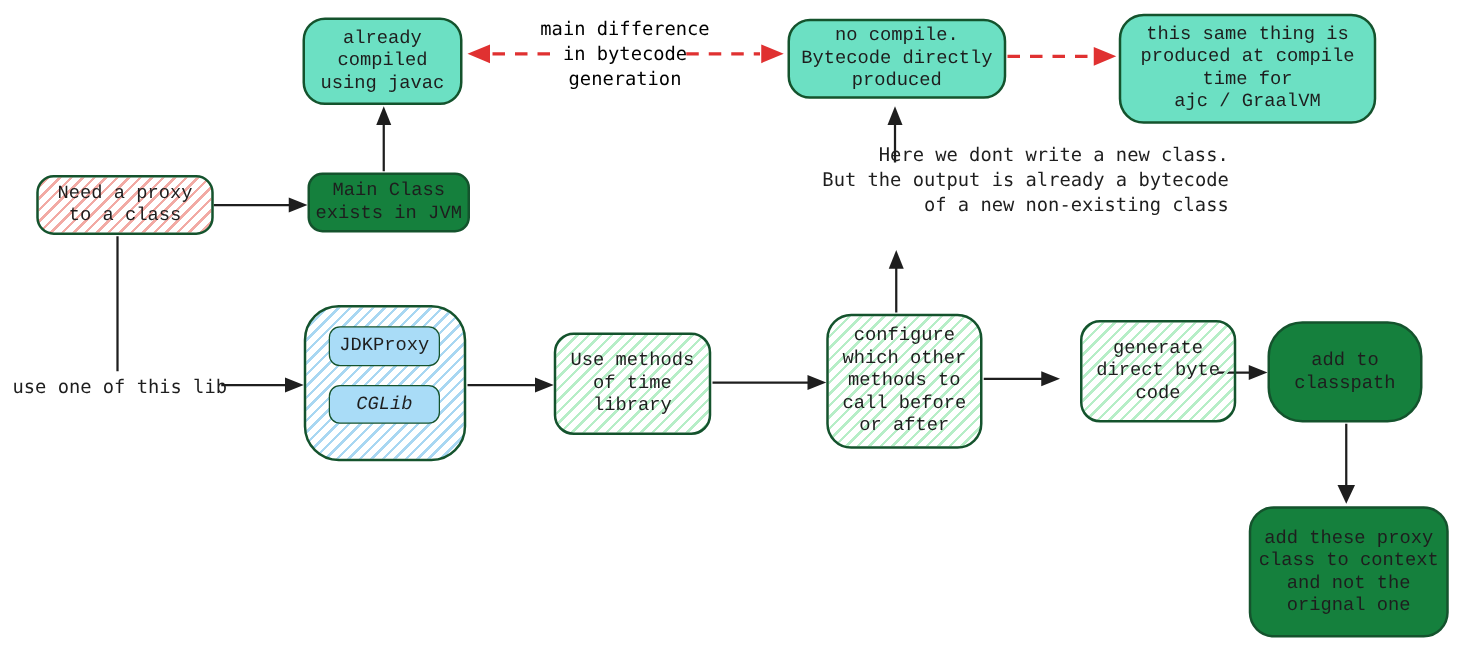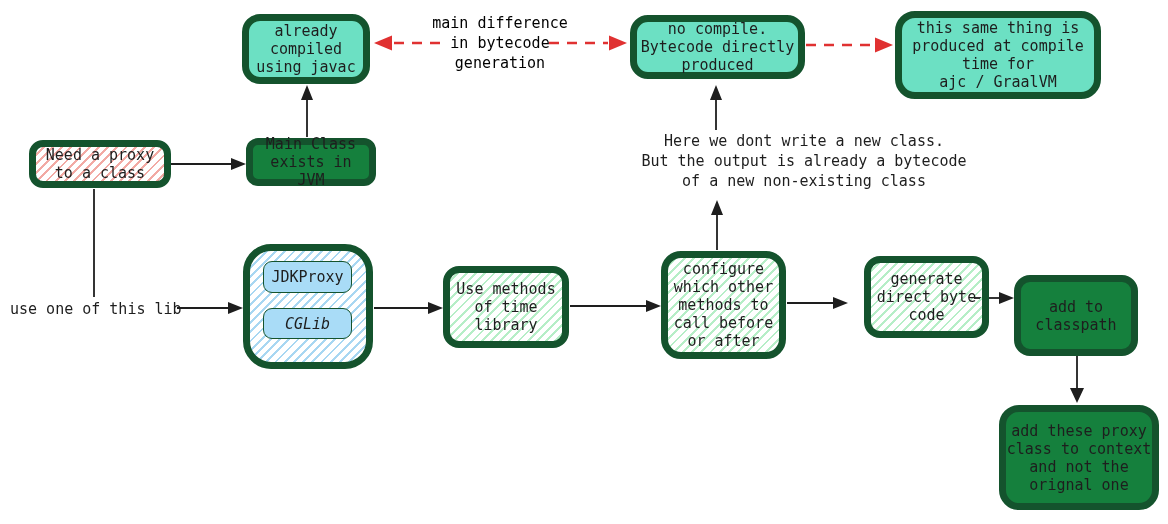"already" .node { border: 7px solid #14532d -> 2px solid #14532d; font-family: none -> Liberation Mono, monospace }
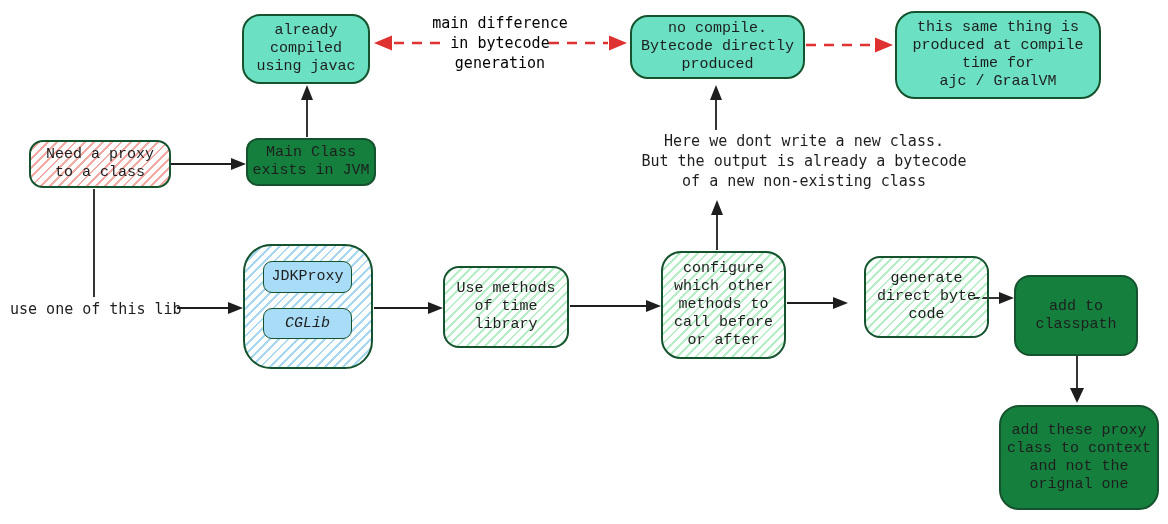"Here we dont write a" #here-we-note { margin-left: 16px -> none; text-align: center -> right; top: 131px -> 114px }
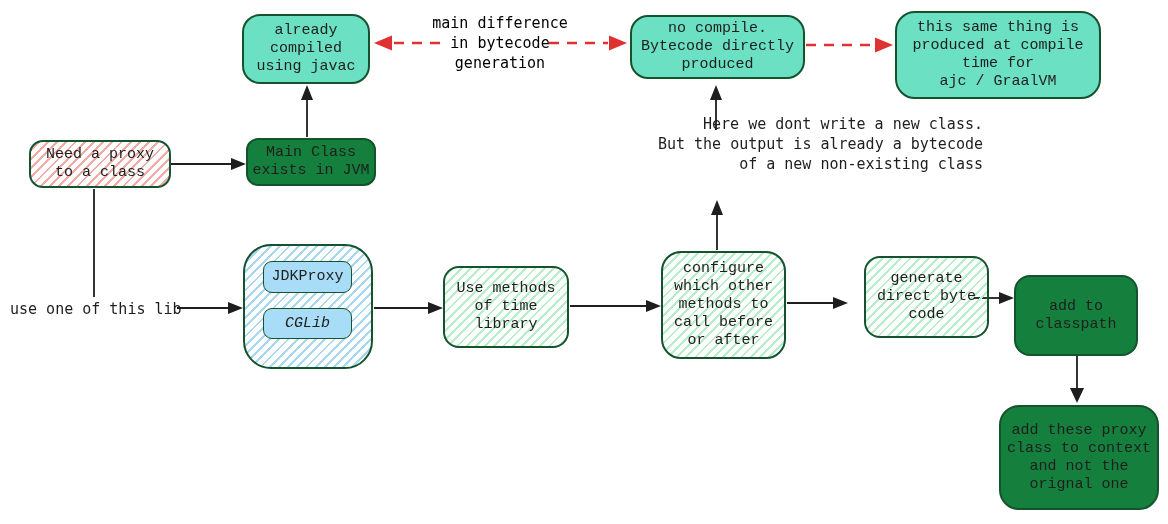"add to" #add-classpath { border-radius: 16px -> 28px; margin-top: 18px -> none }
